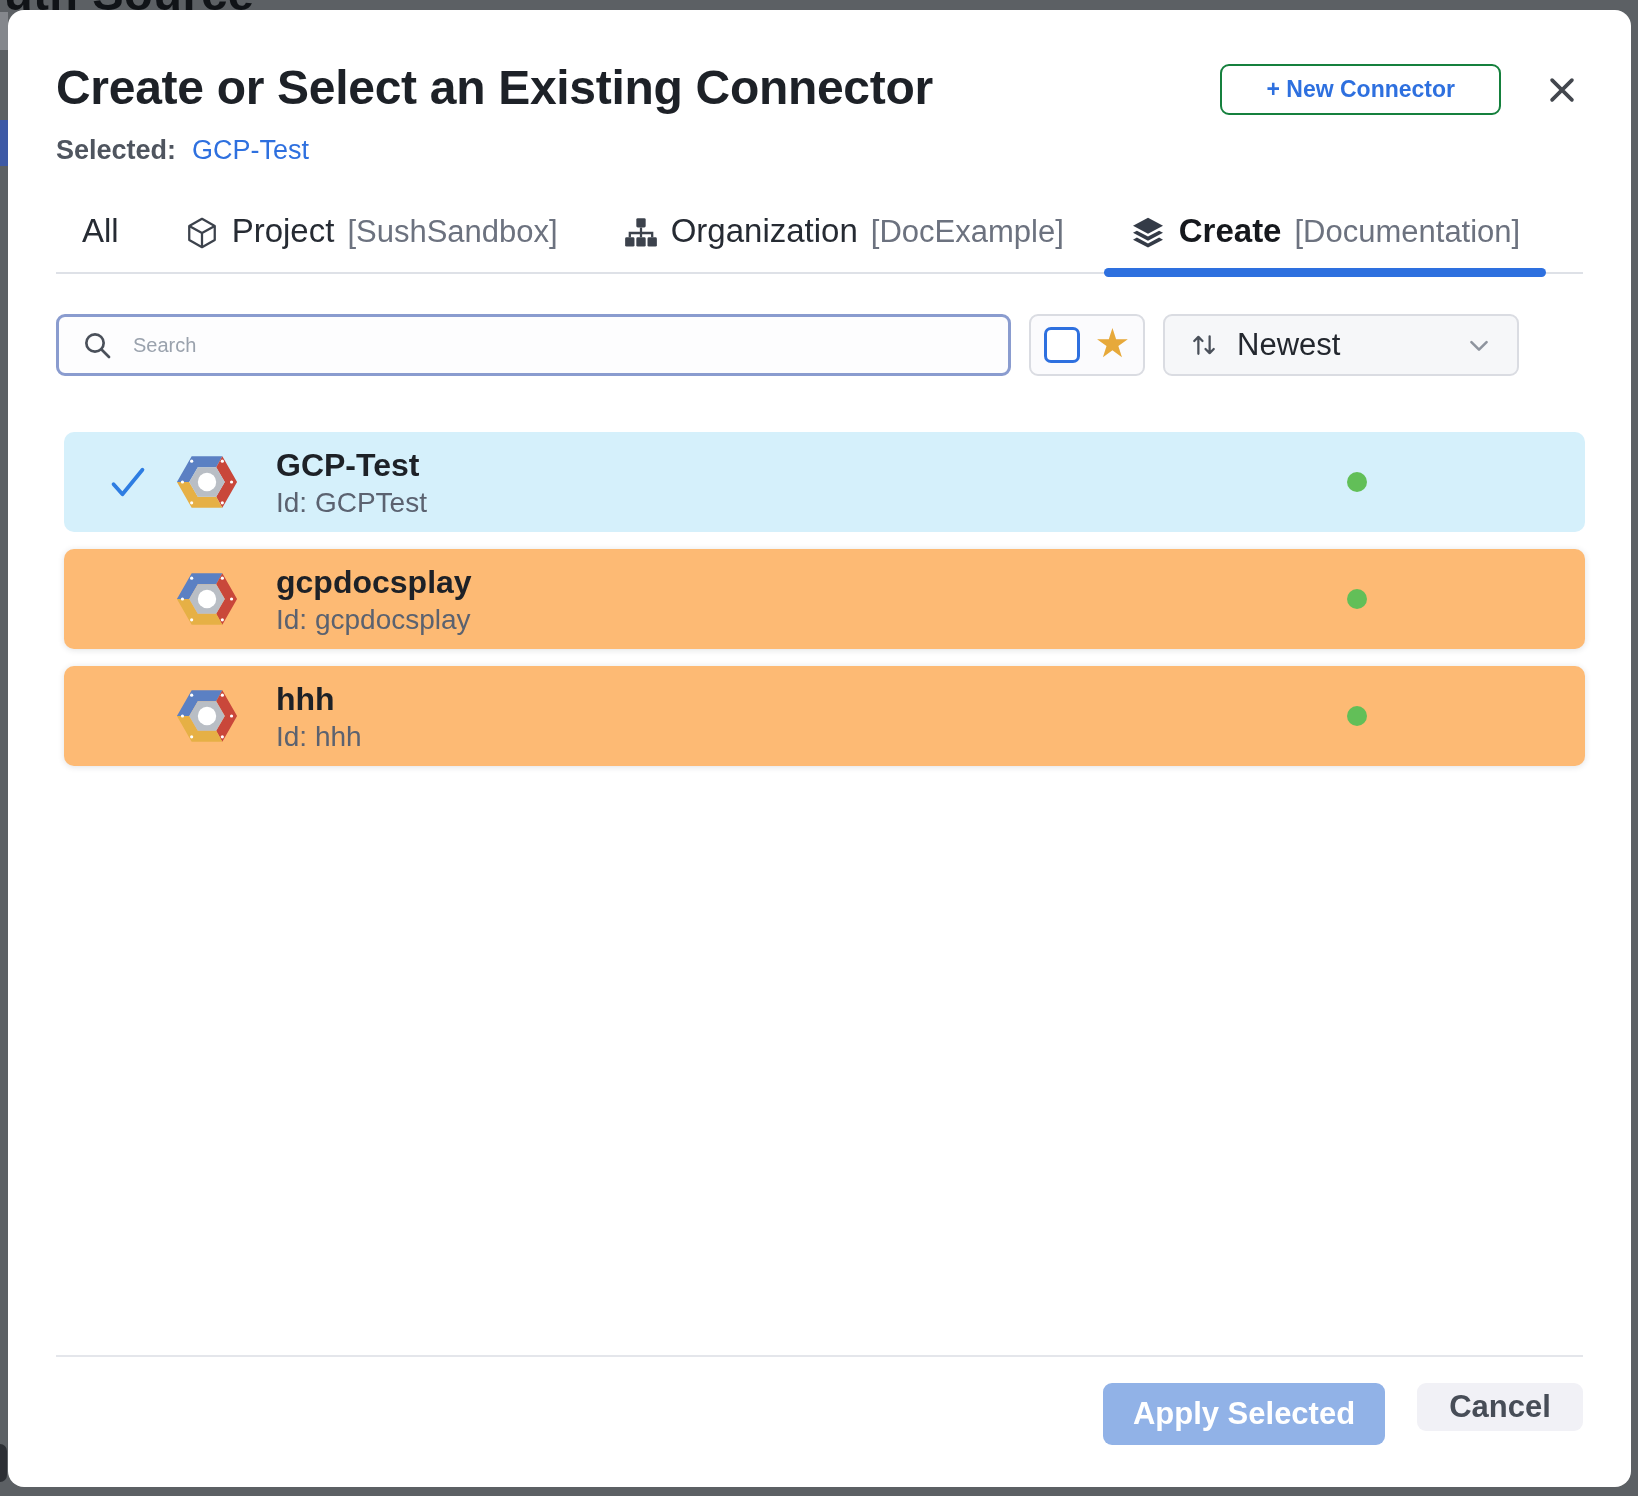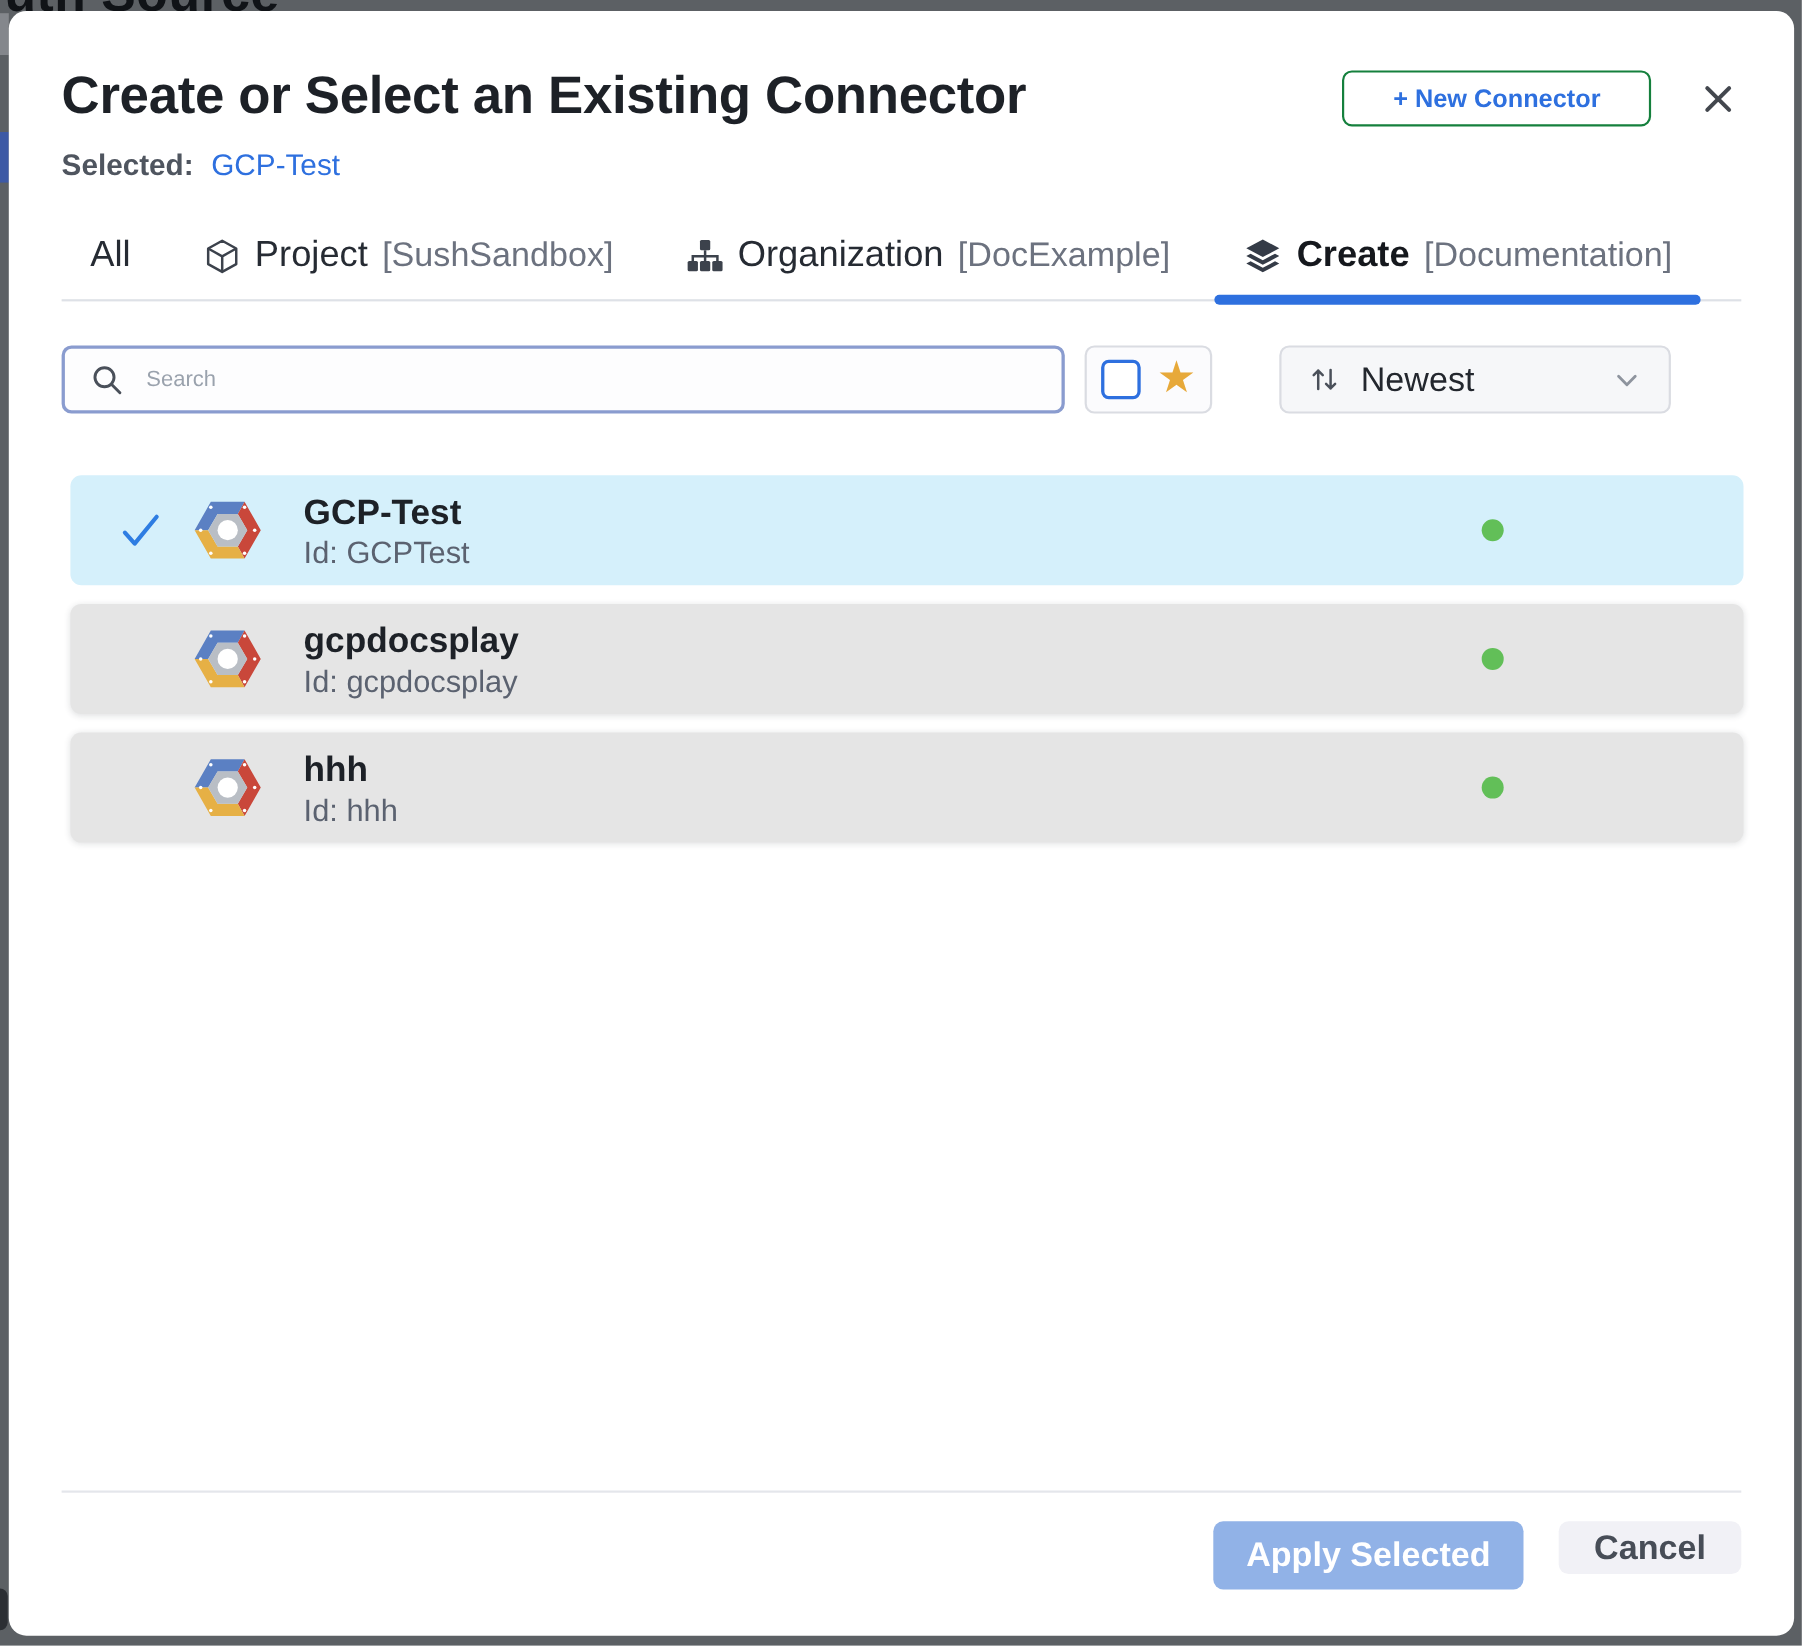"Newest" .sortbox { margin-left: 43px -> none }
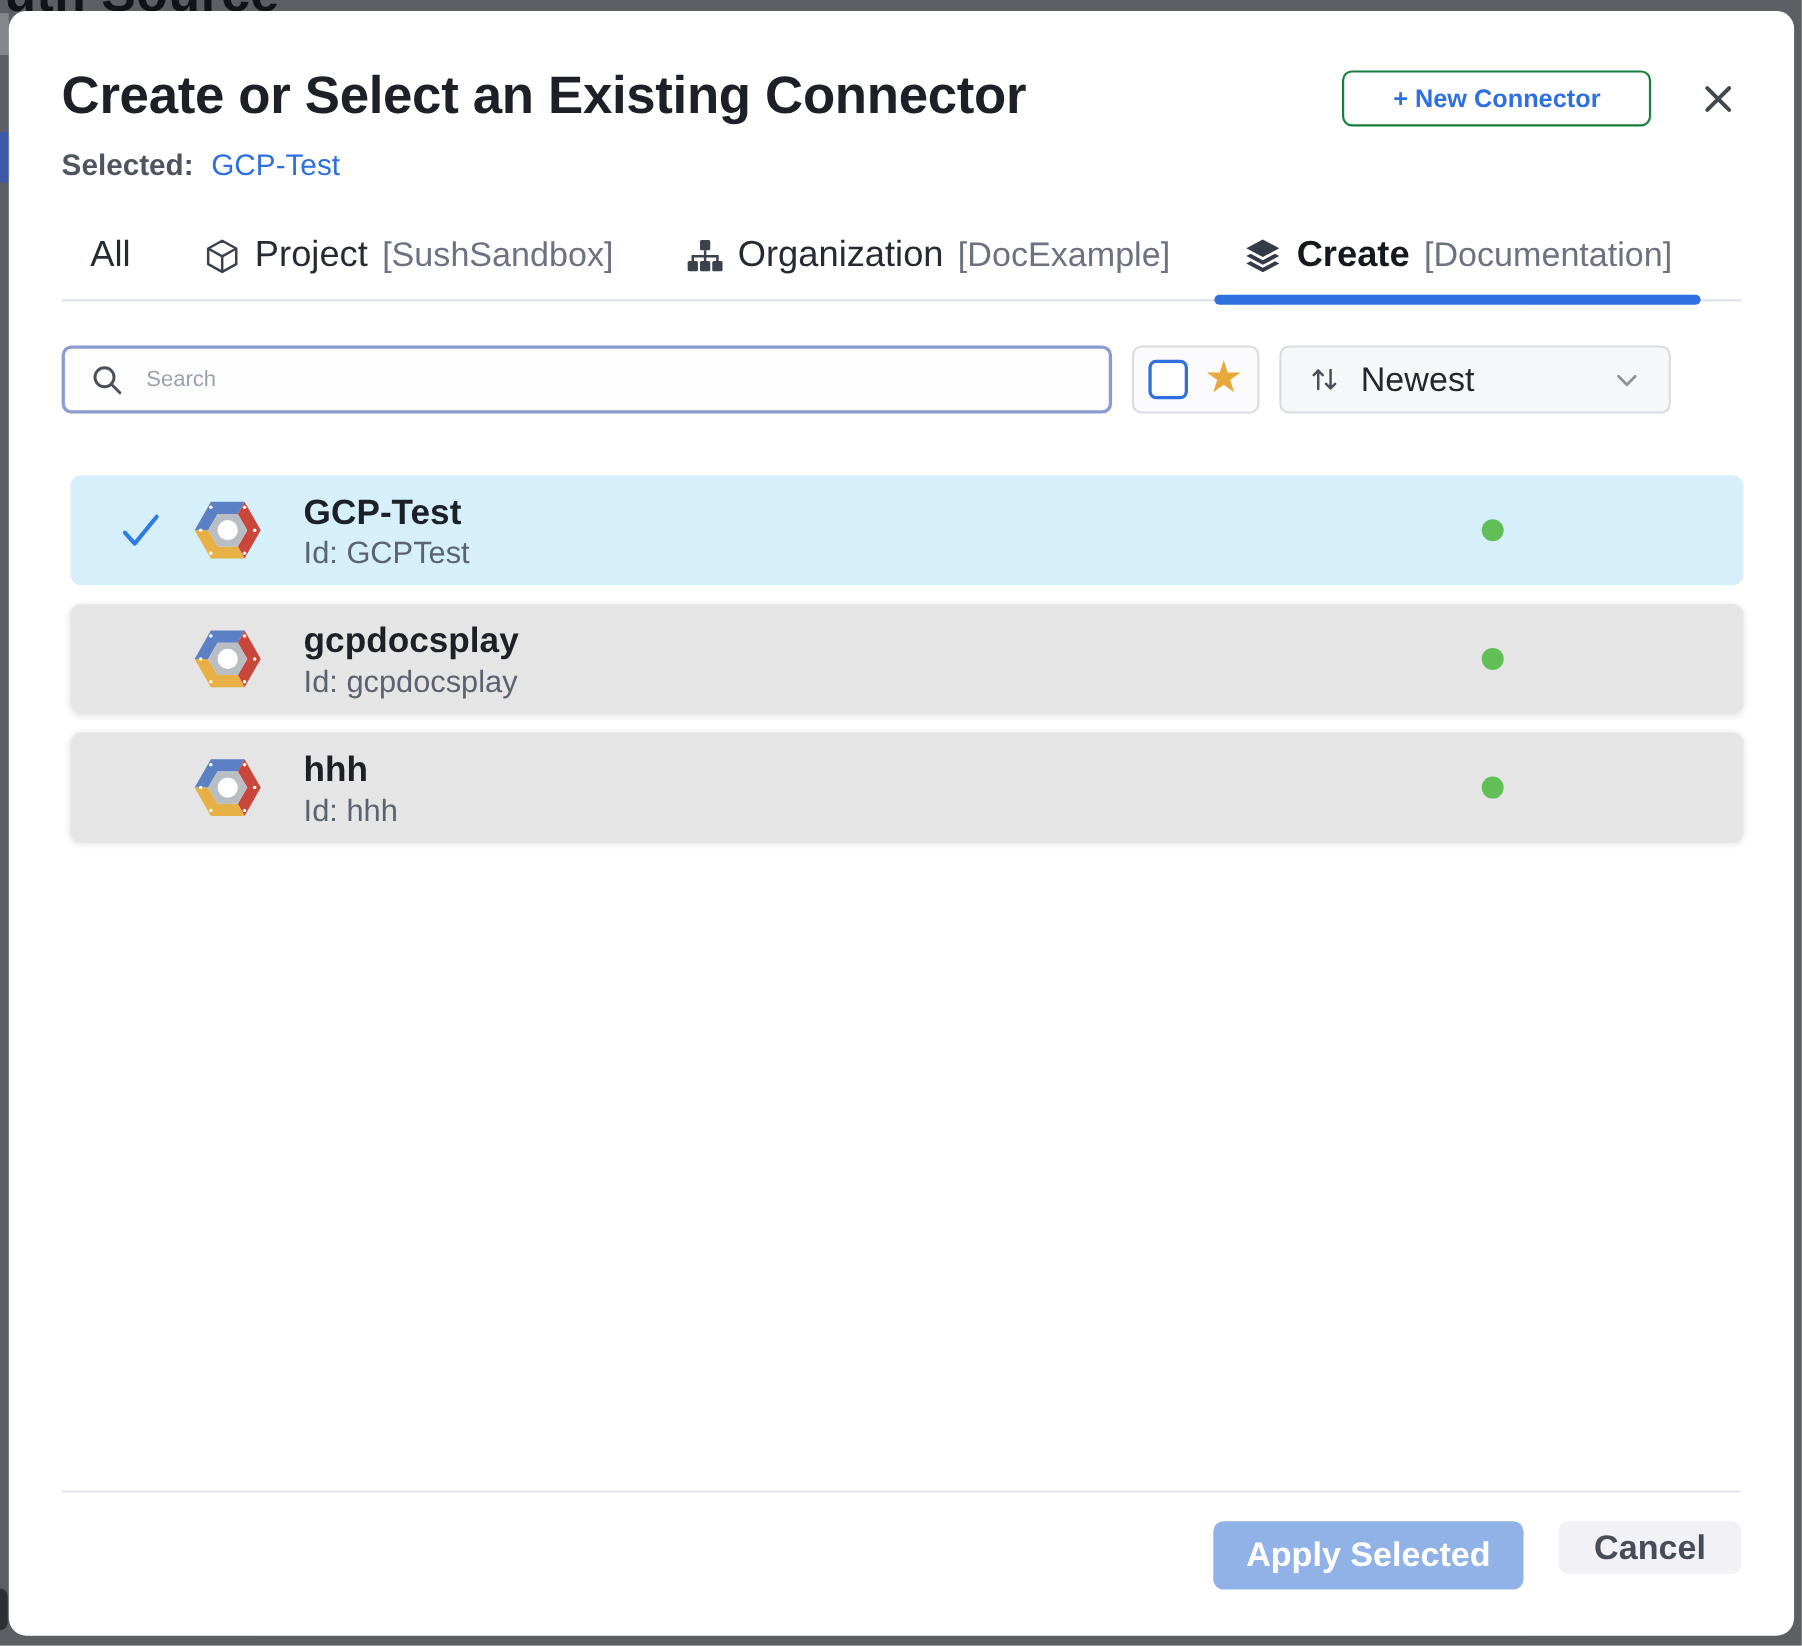"gcpdocsplay" .row { background: #e5e5e5 -> #fdba74 }
